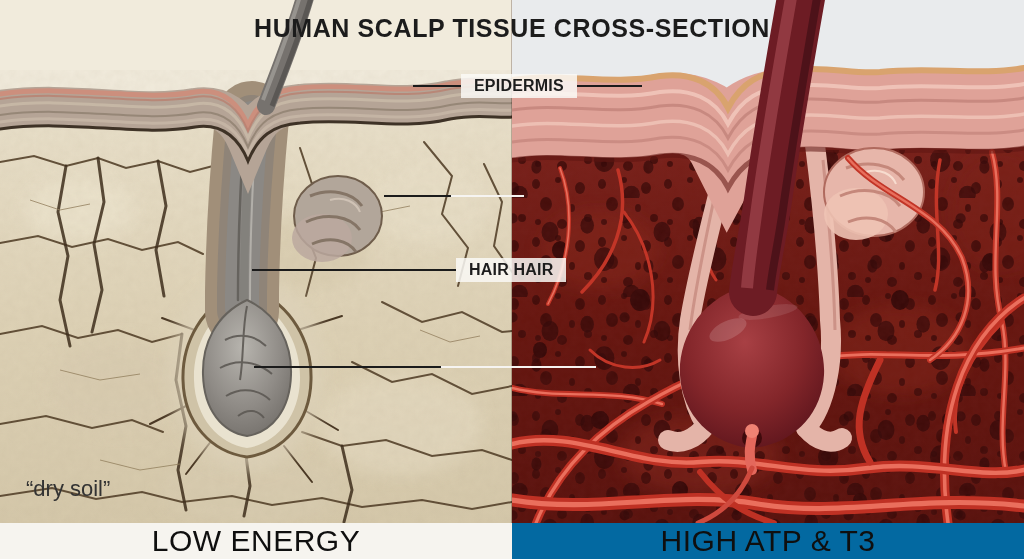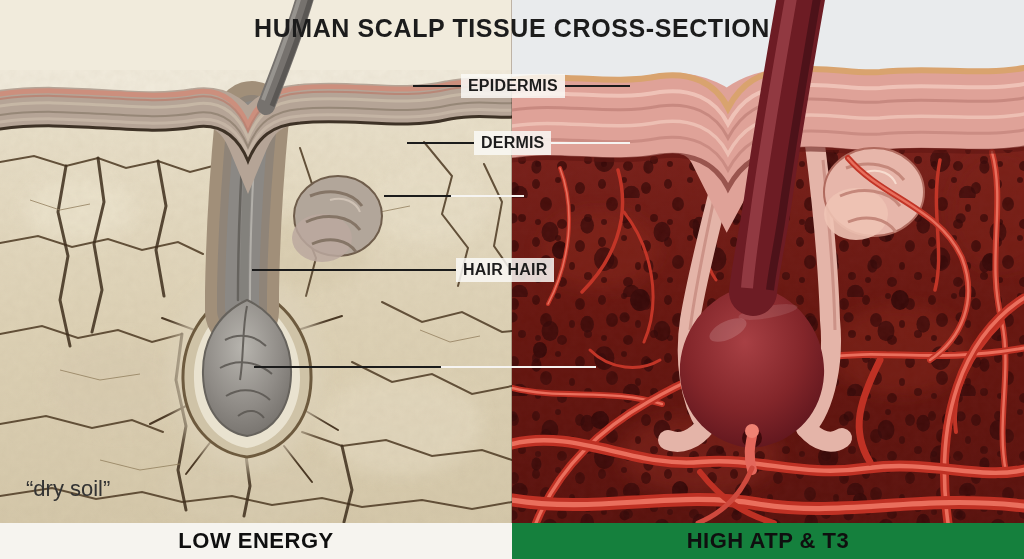"EPIDERMIS" .tag { padding: 2px 7px -> 2px 13px }
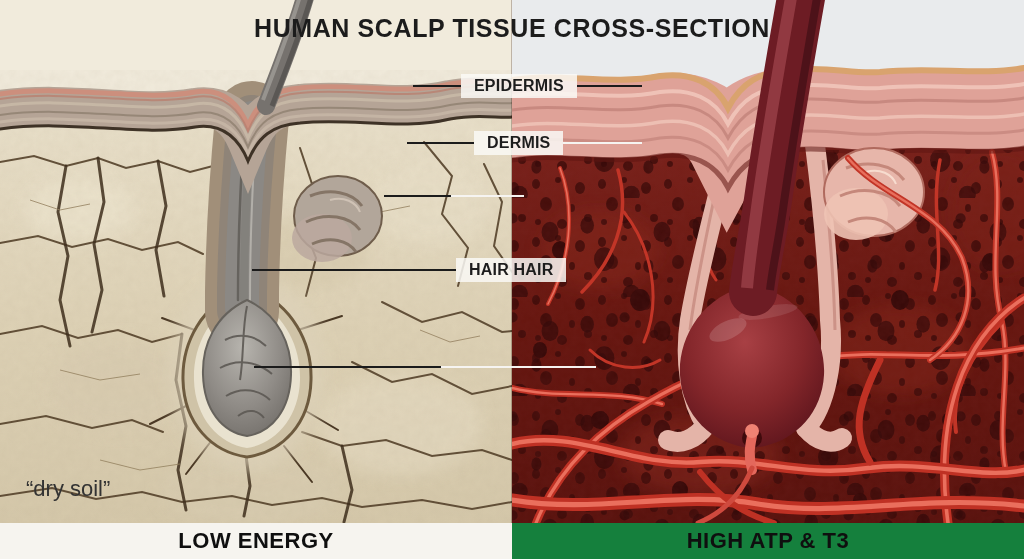"DERMIS" div.annotation { html: <div> <div></div> <span>DERMIS</span> <div></div> </div> -> none }
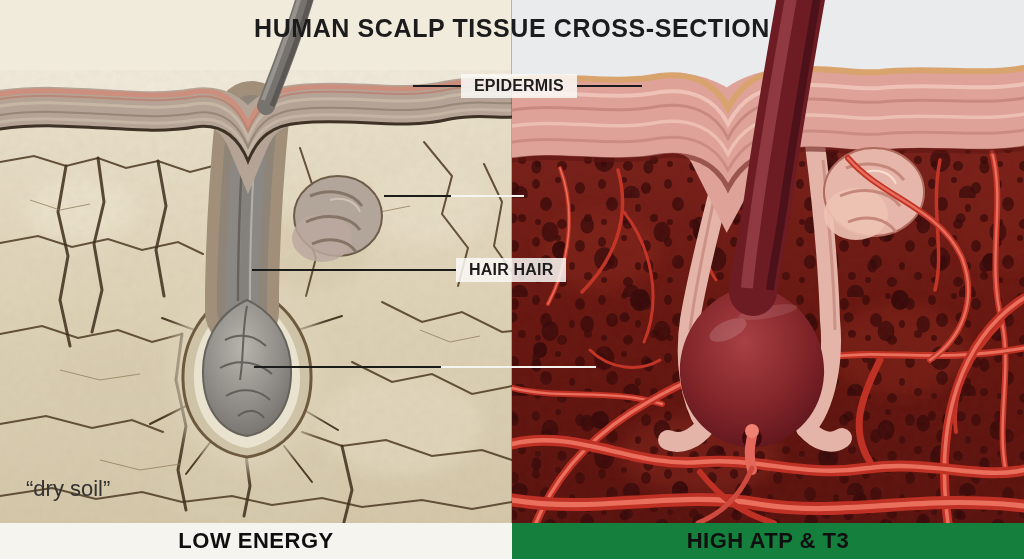"LOW ENERGY" .footer-half { font-size: 22px -> 30px; font-weight: bold -> normal }
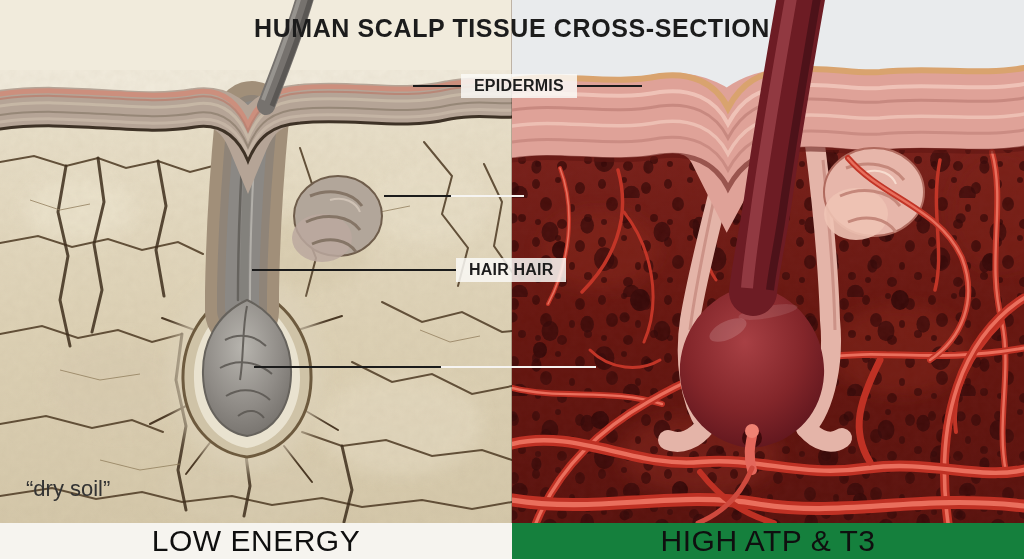"HIGH ATP & T3" #footer-right { background: #15803d -> #0369a1 }
